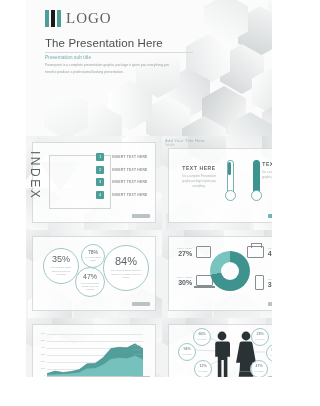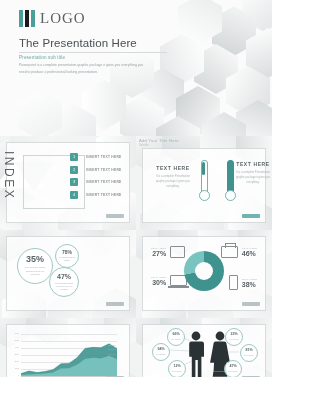"LOGO" .page { margin-left: none -> 26px }
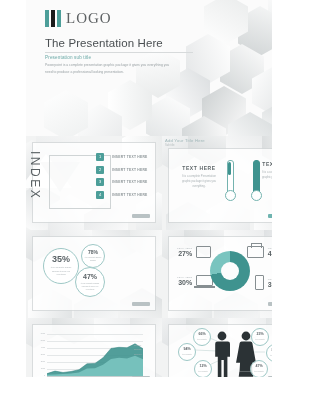"35%" .bub .v { font-weight: bold -> normal }
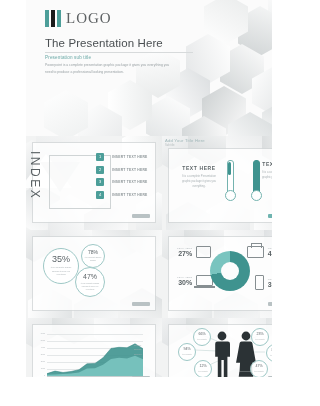"84%" div.bub { html: none -> <div> <span>84%</span> <span>It is a complete graphic package it gives you everything you need to produce</span> </div> }
